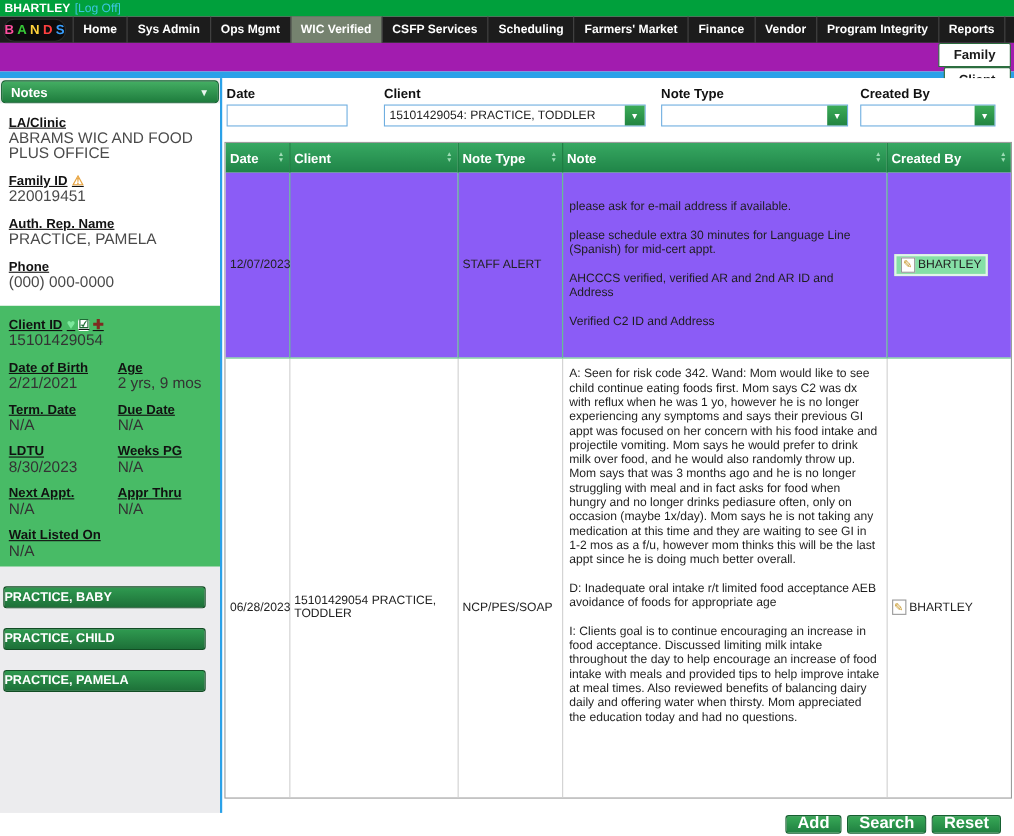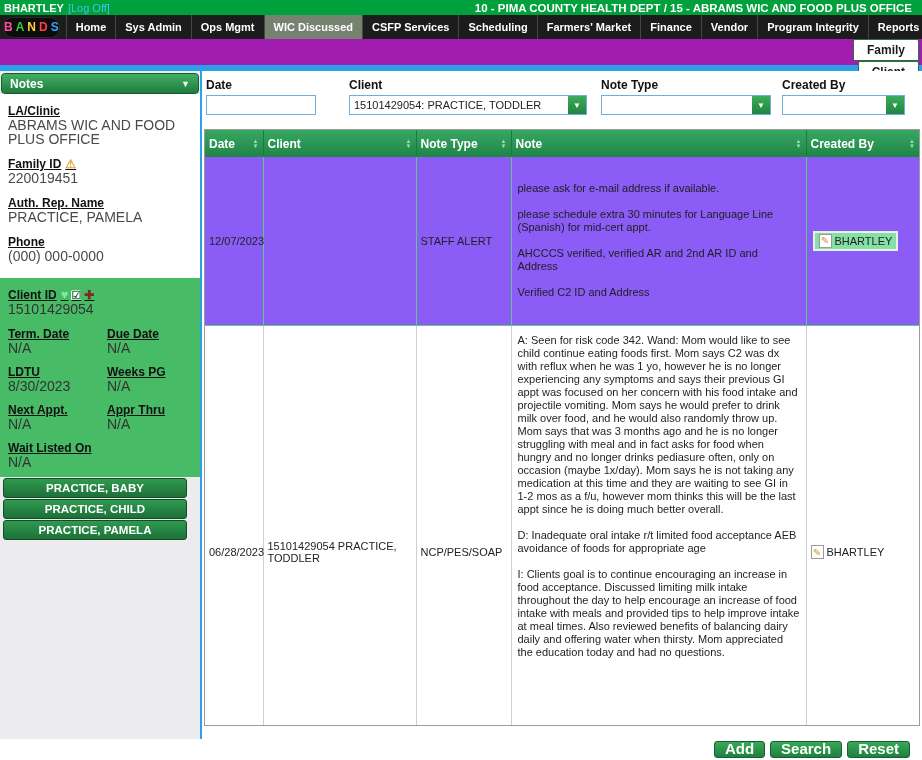"10 - PIMA COUNTY HEALTH" span.title { html: <span>10 - PIMA COUNTY HEALTH DEPT / 15 - ABRAMS WIC AND FOOD PLUS OFFICE</span> -> none }
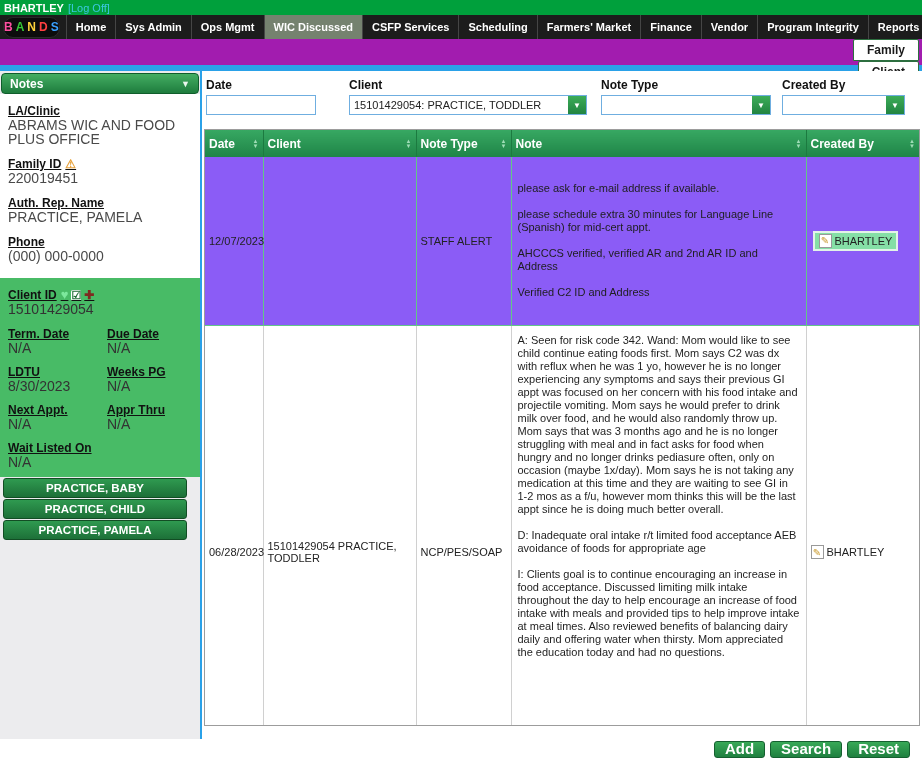"WIC Discussed" span.nav-item { text: Discussed -> Verified }
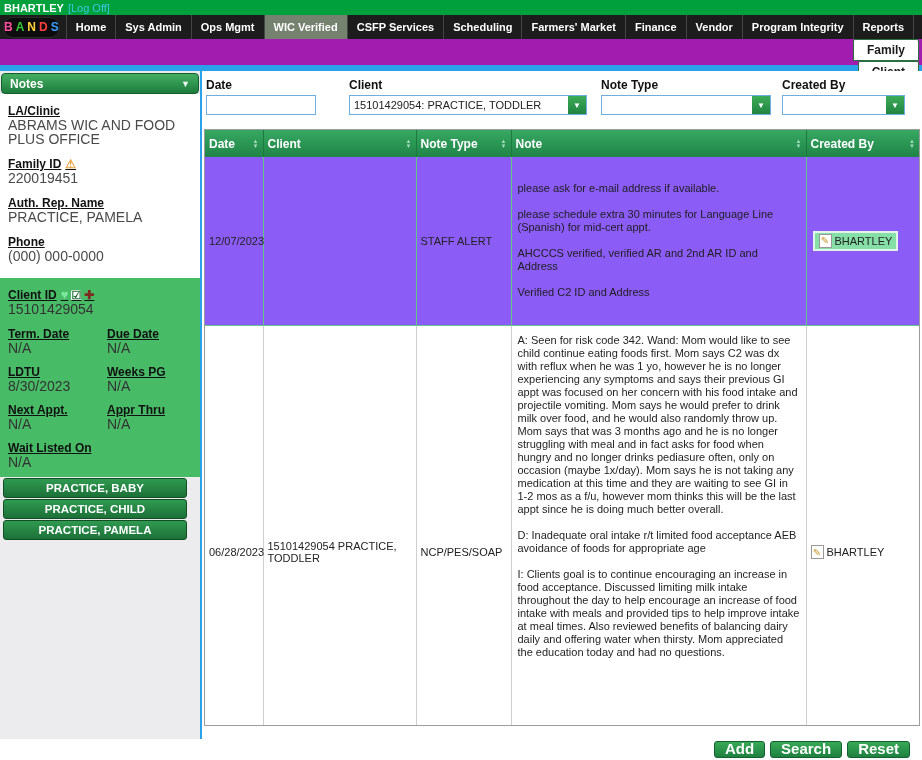"Date of Birth" div.pair-row { html: none -> <div> <div> <div>Date of Birth</div> <div>2/21/2021</div> </div> <div> <div>Age</div> <div>2 yrs, 9 mos</div> </div> </div> }
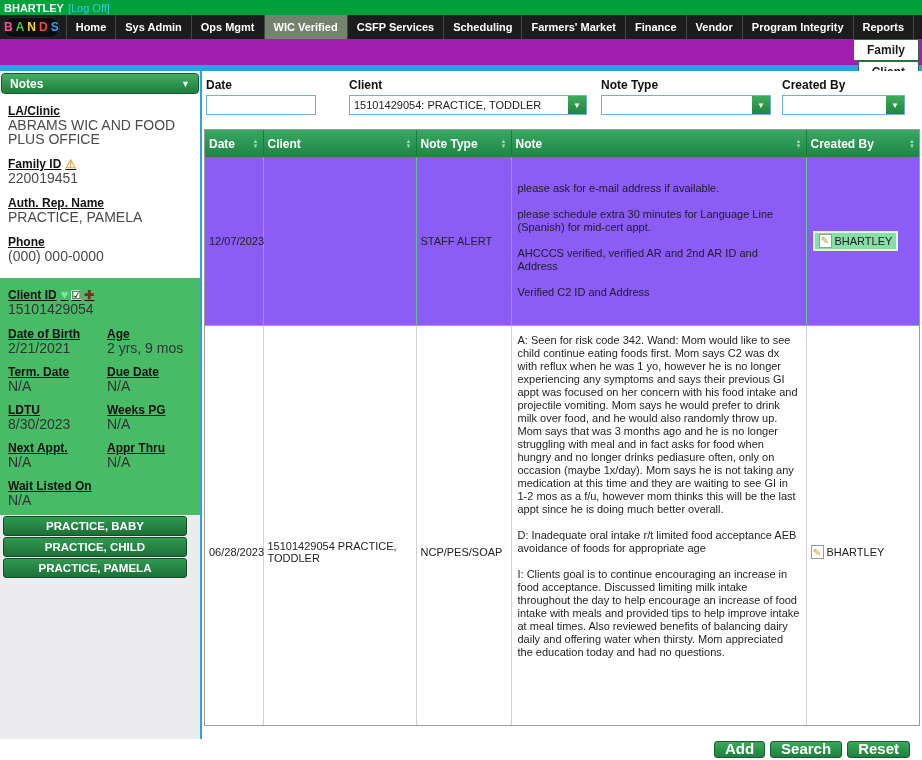"PRACTICE, BABY" .member-btn { margin: 1px 0 1px 3px -> 18px 0 1px 3px; text-align: center -> none }
